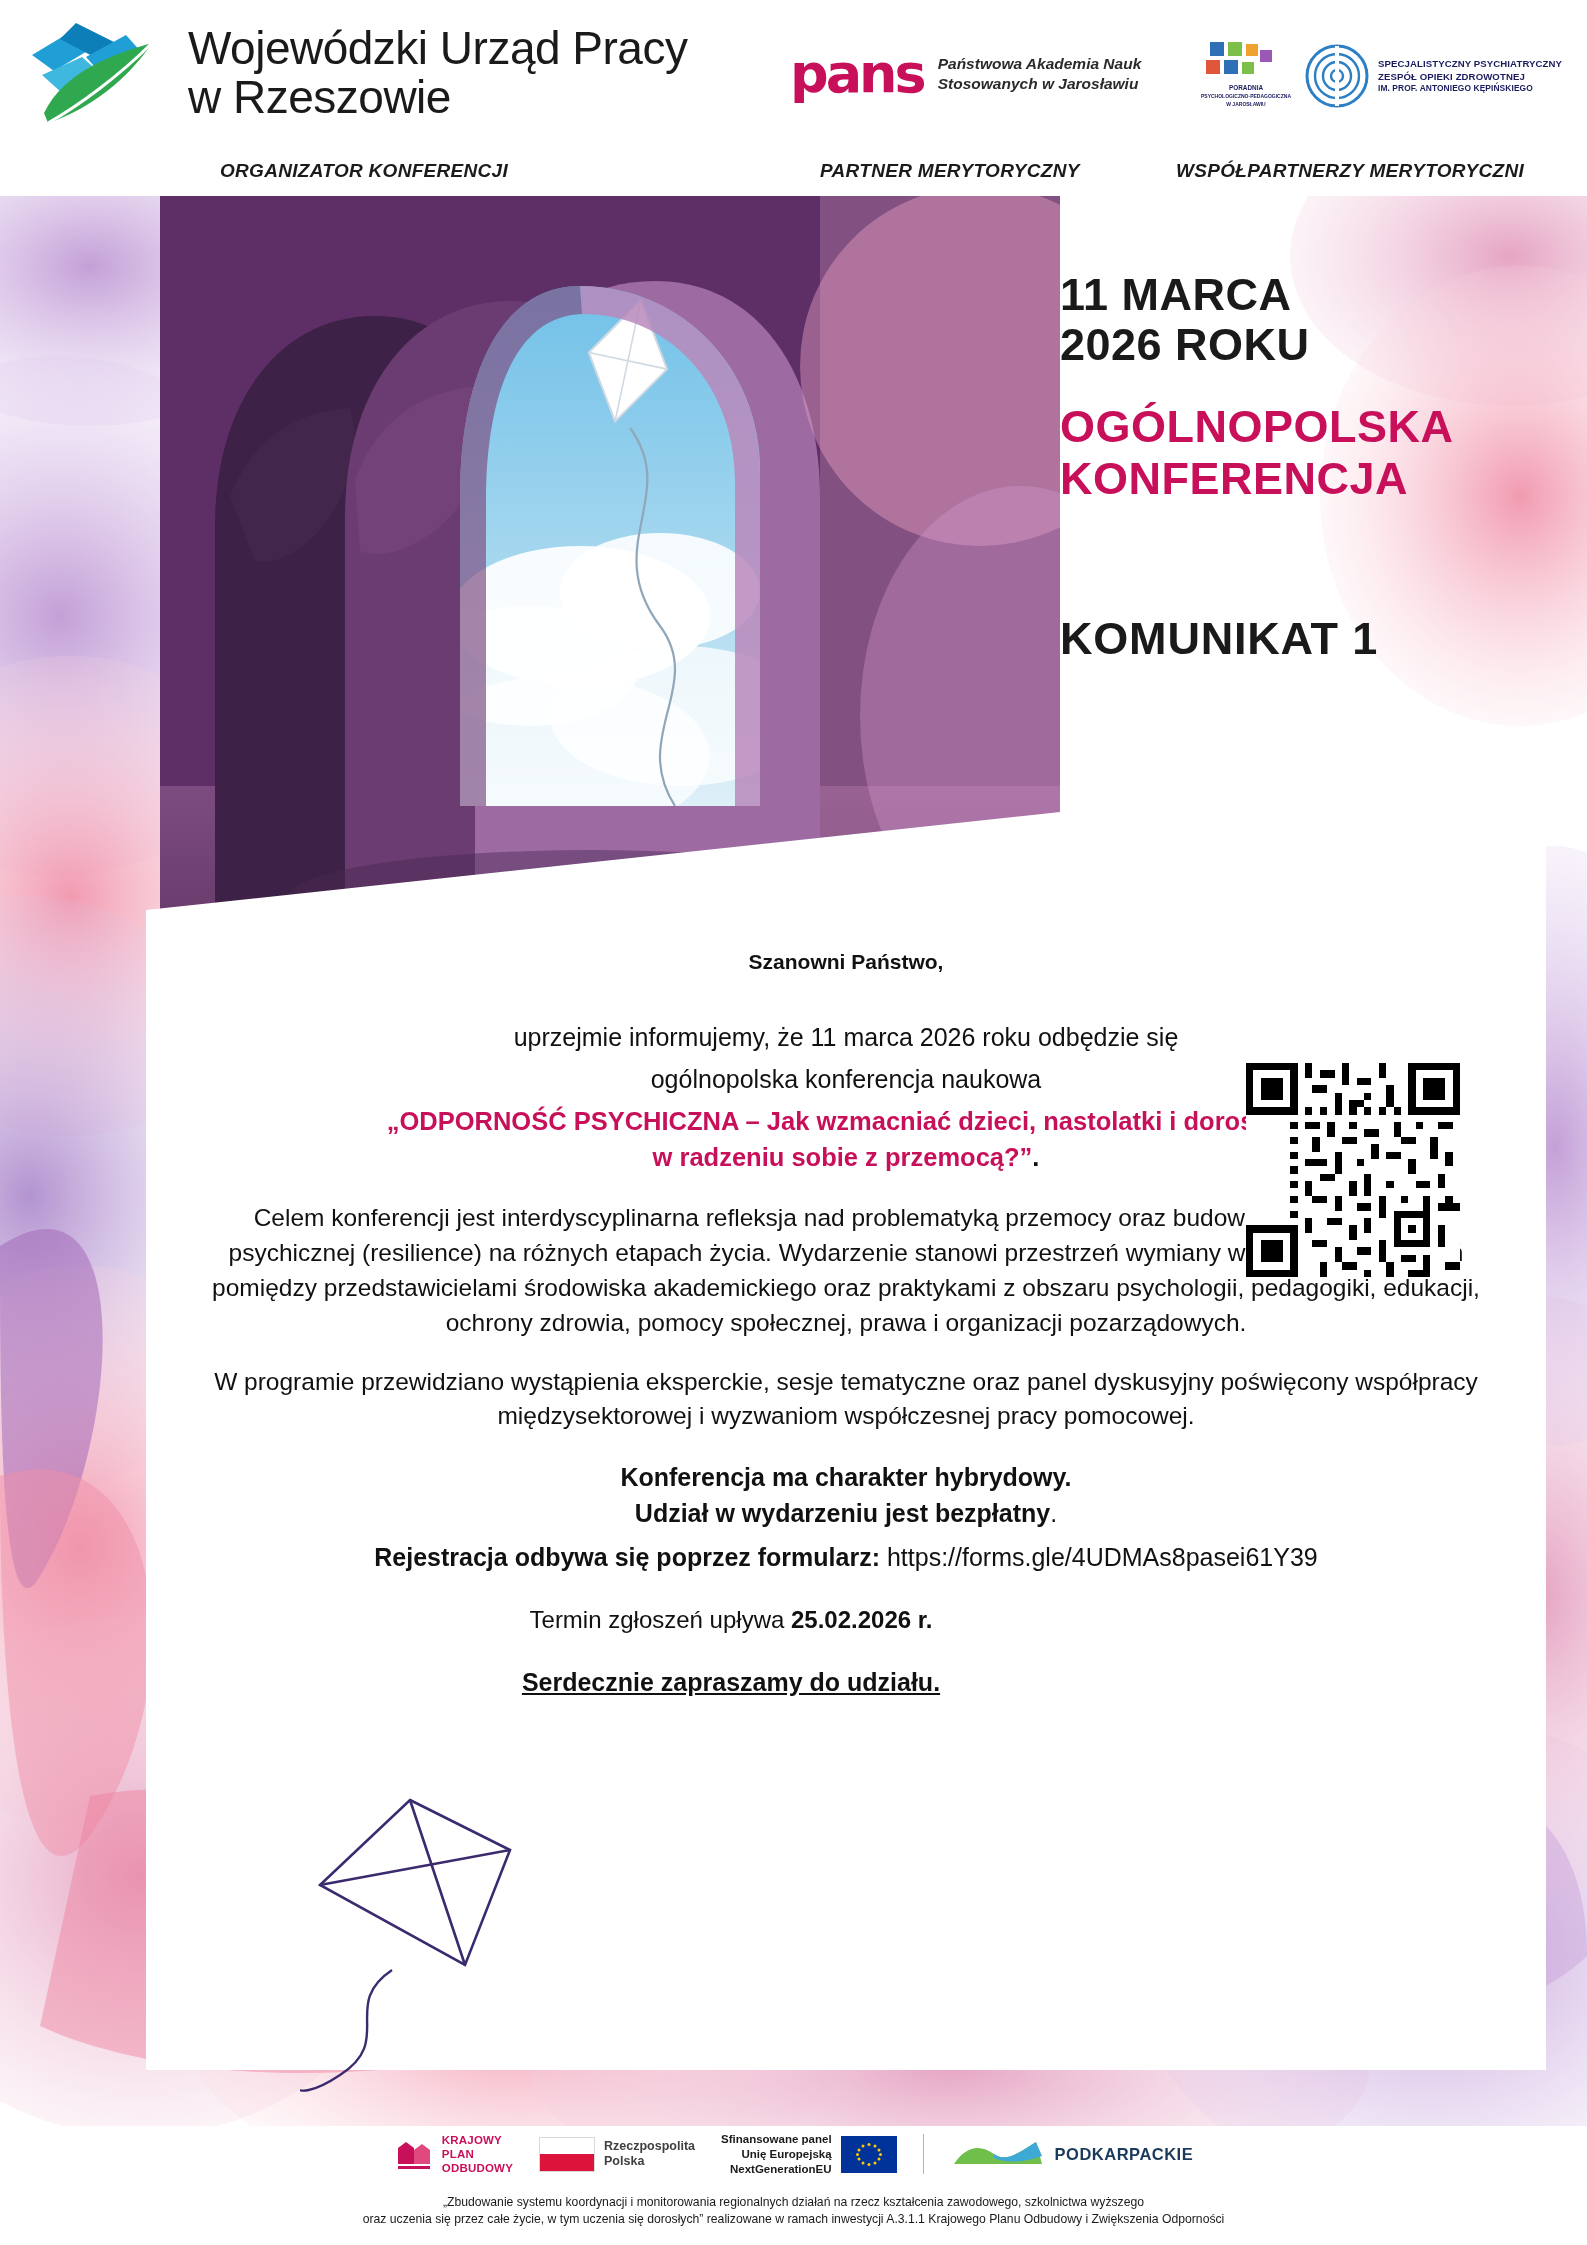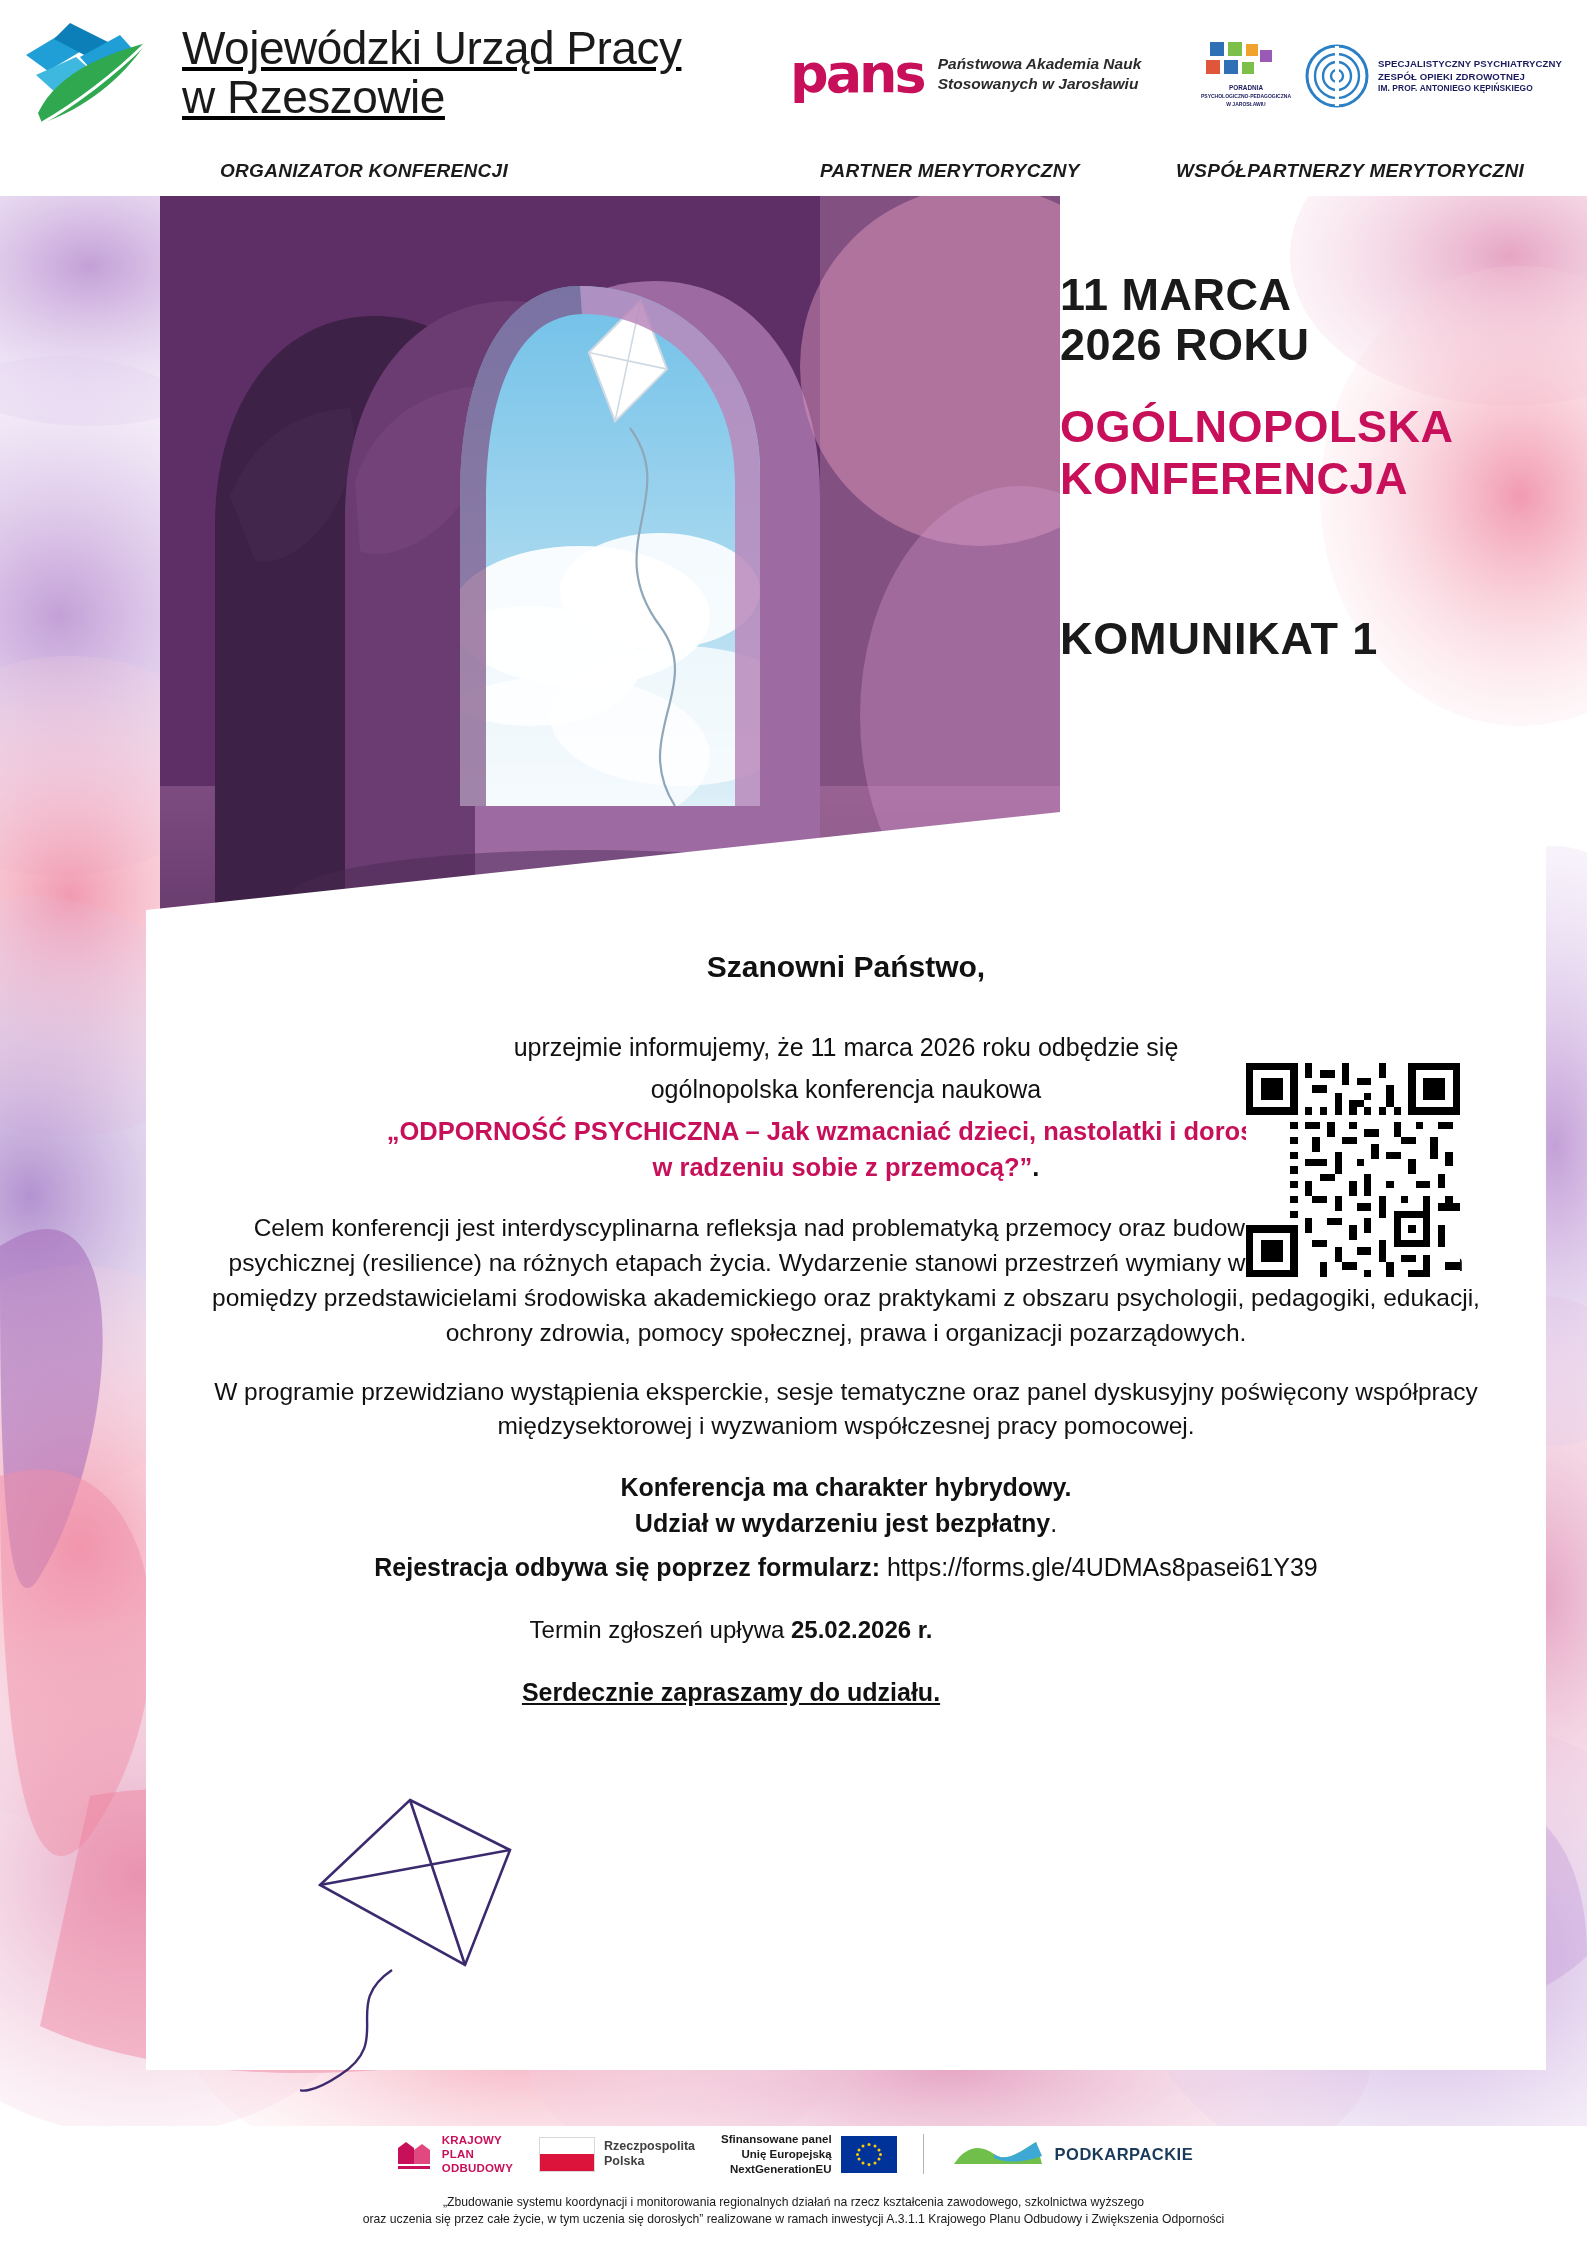"Wojewódzki Urząd Pracy" .logo-wup { left: 18px -> 24px; text-decoration: underline -> none }
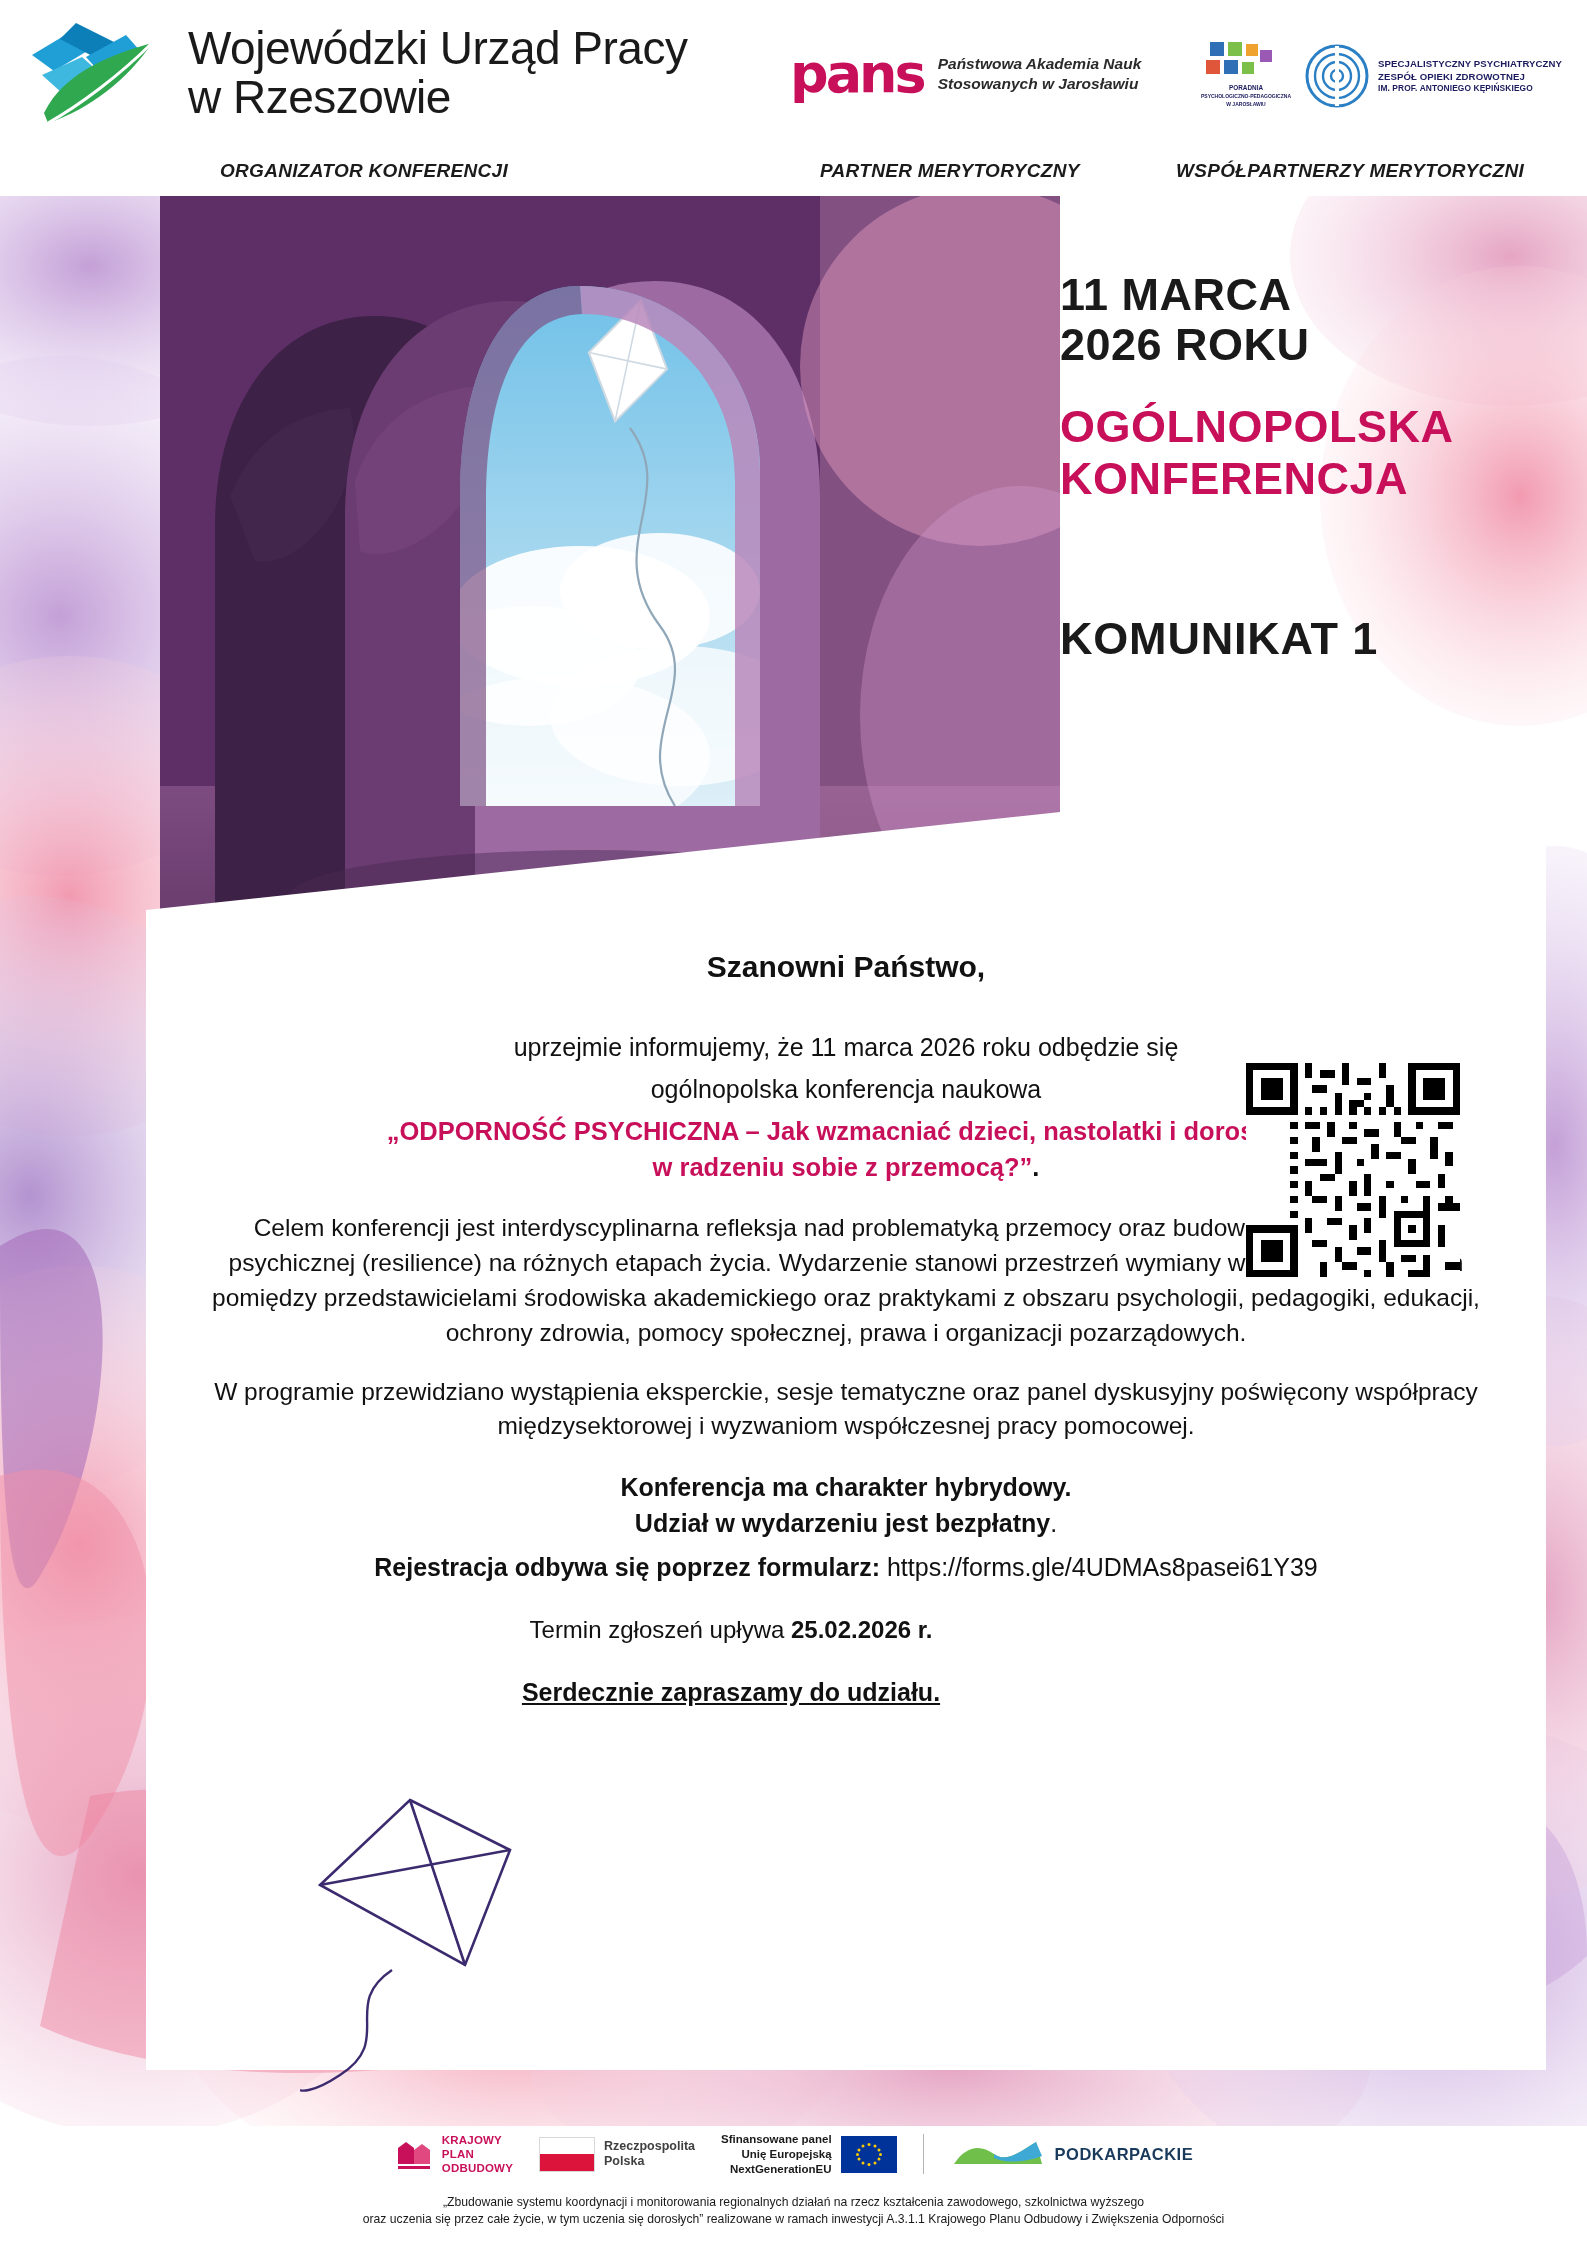"Szanowni Państwo," .p-greeting { font-size: 30px -> 21px }
